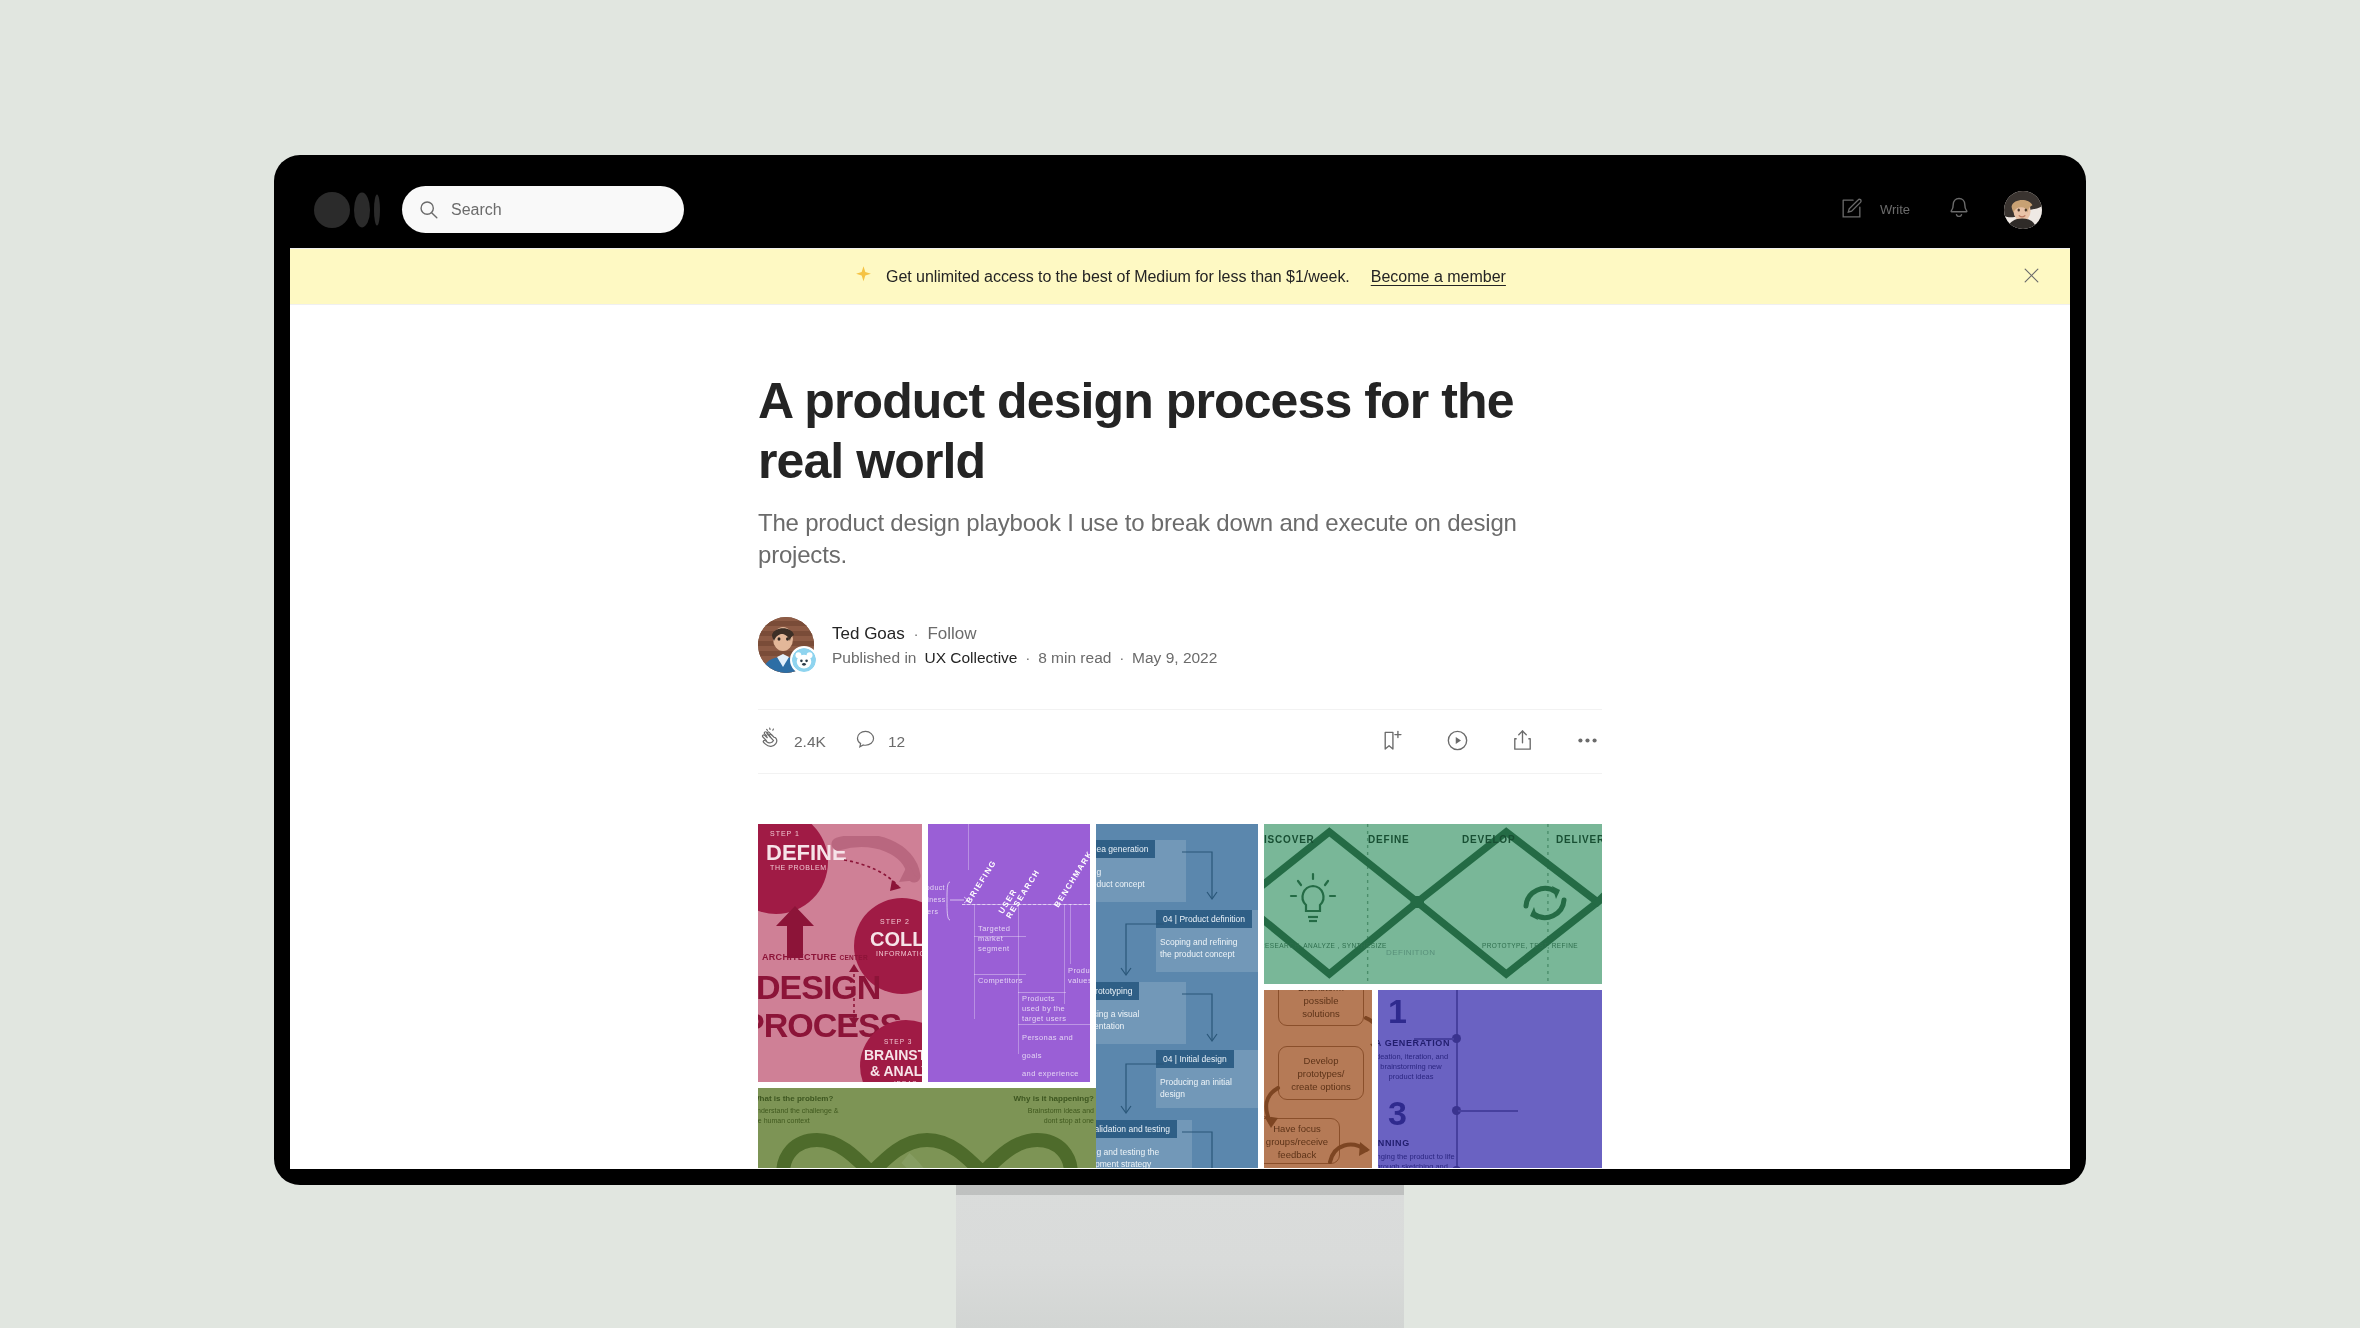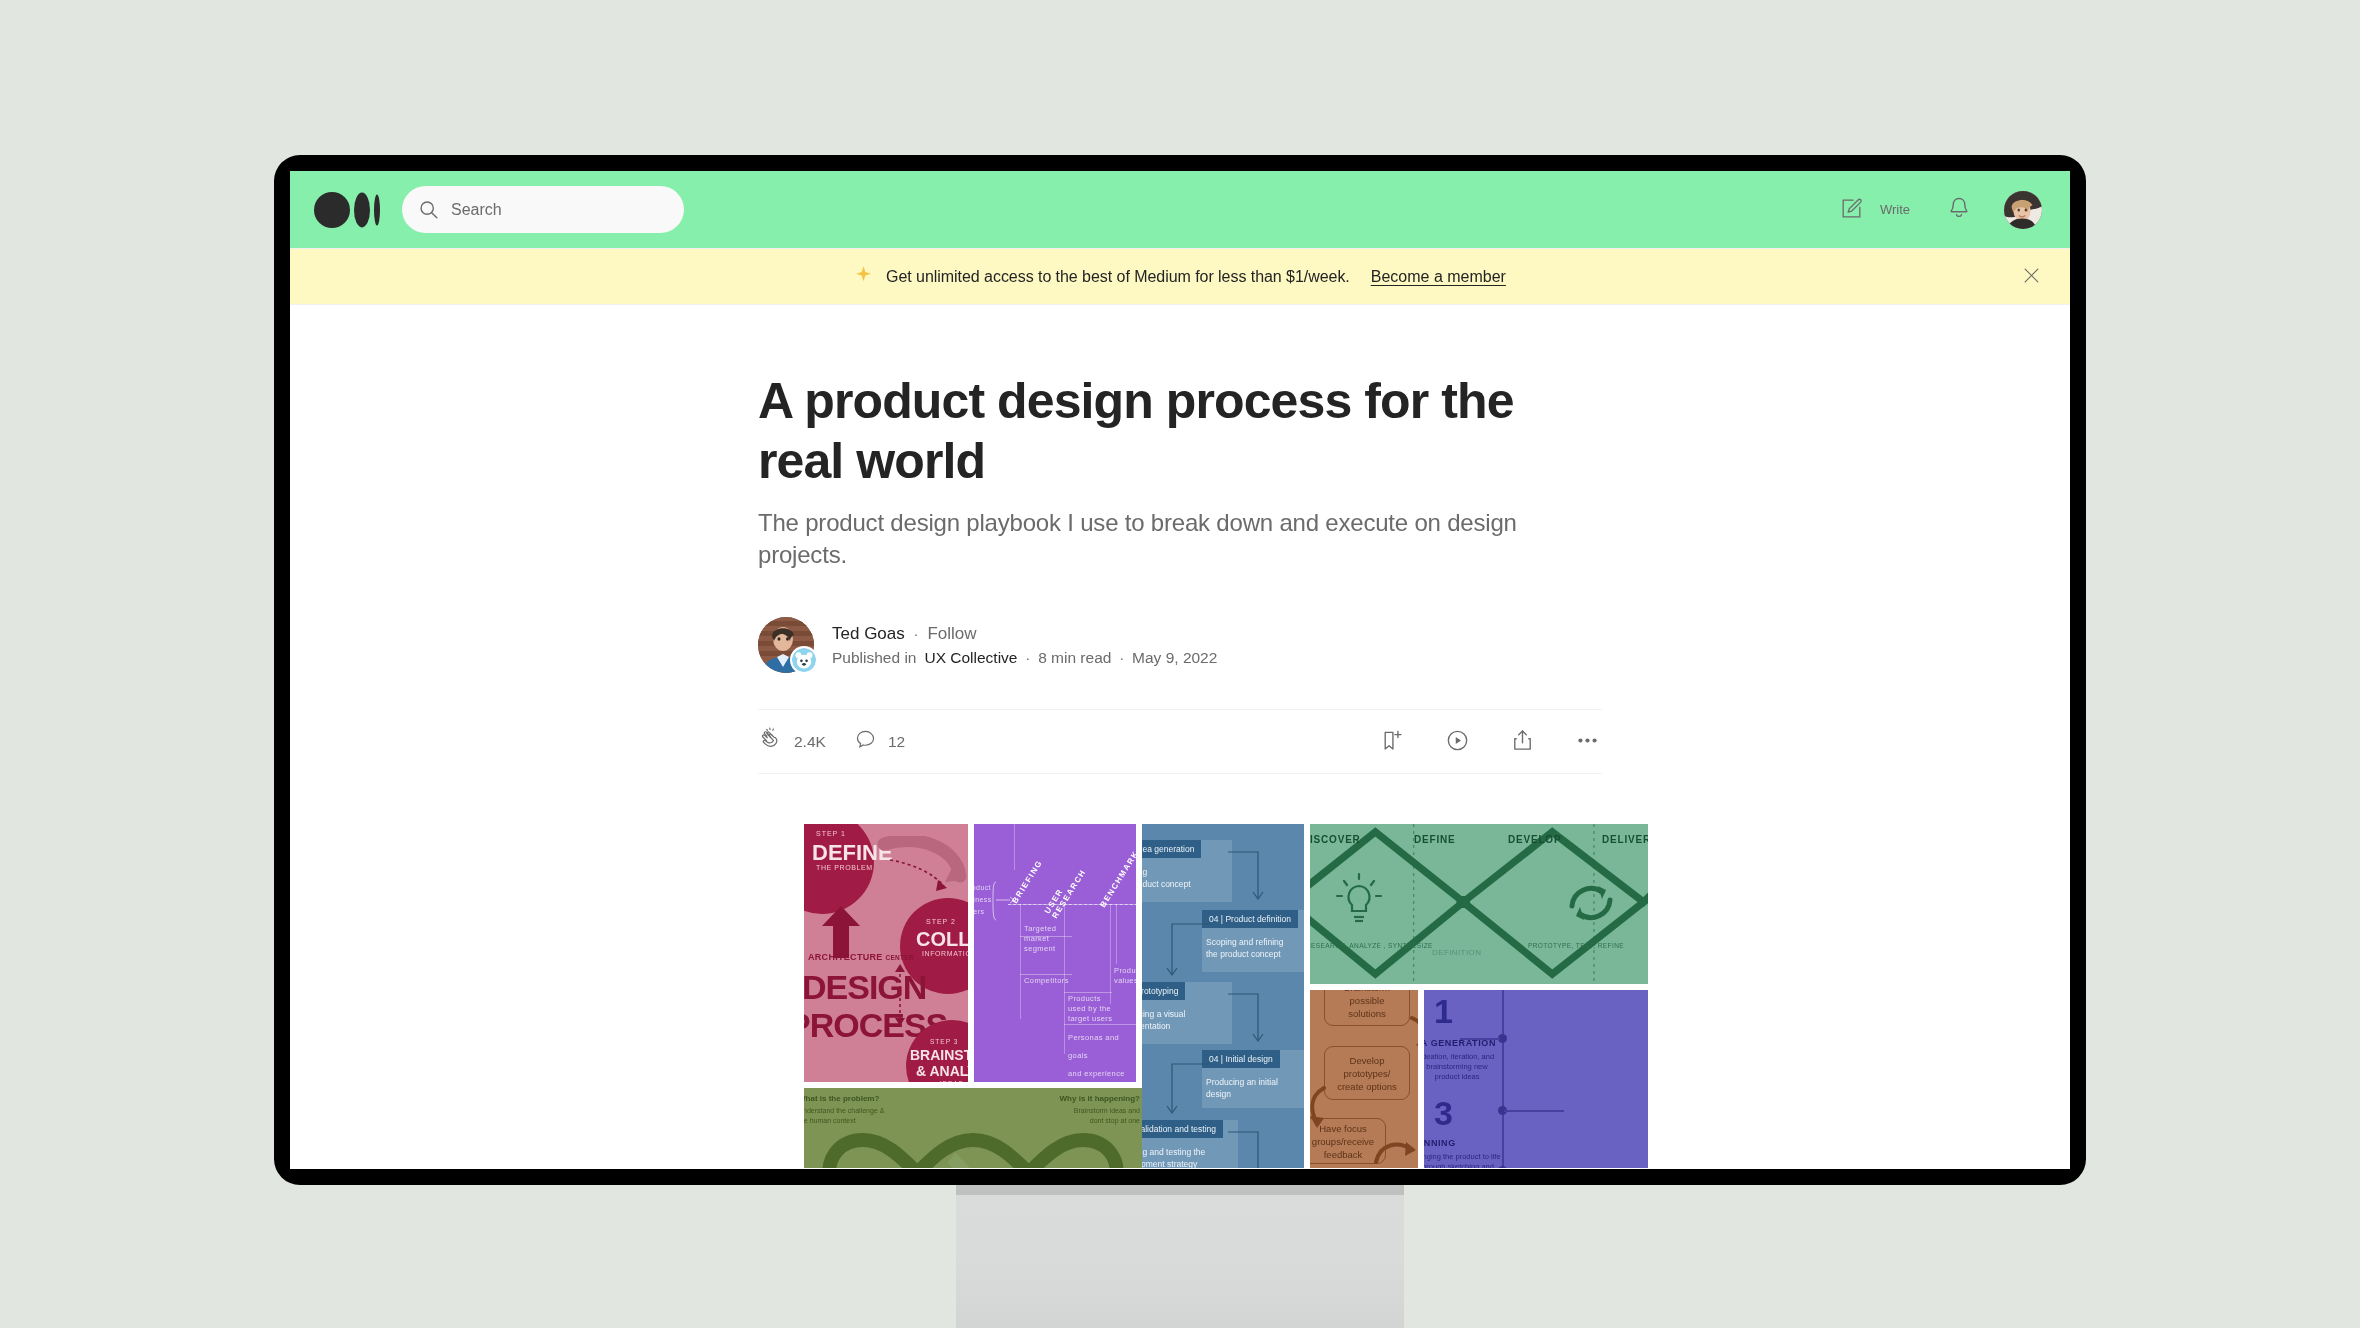"Search" .header { background: #86efac -> #000000 }
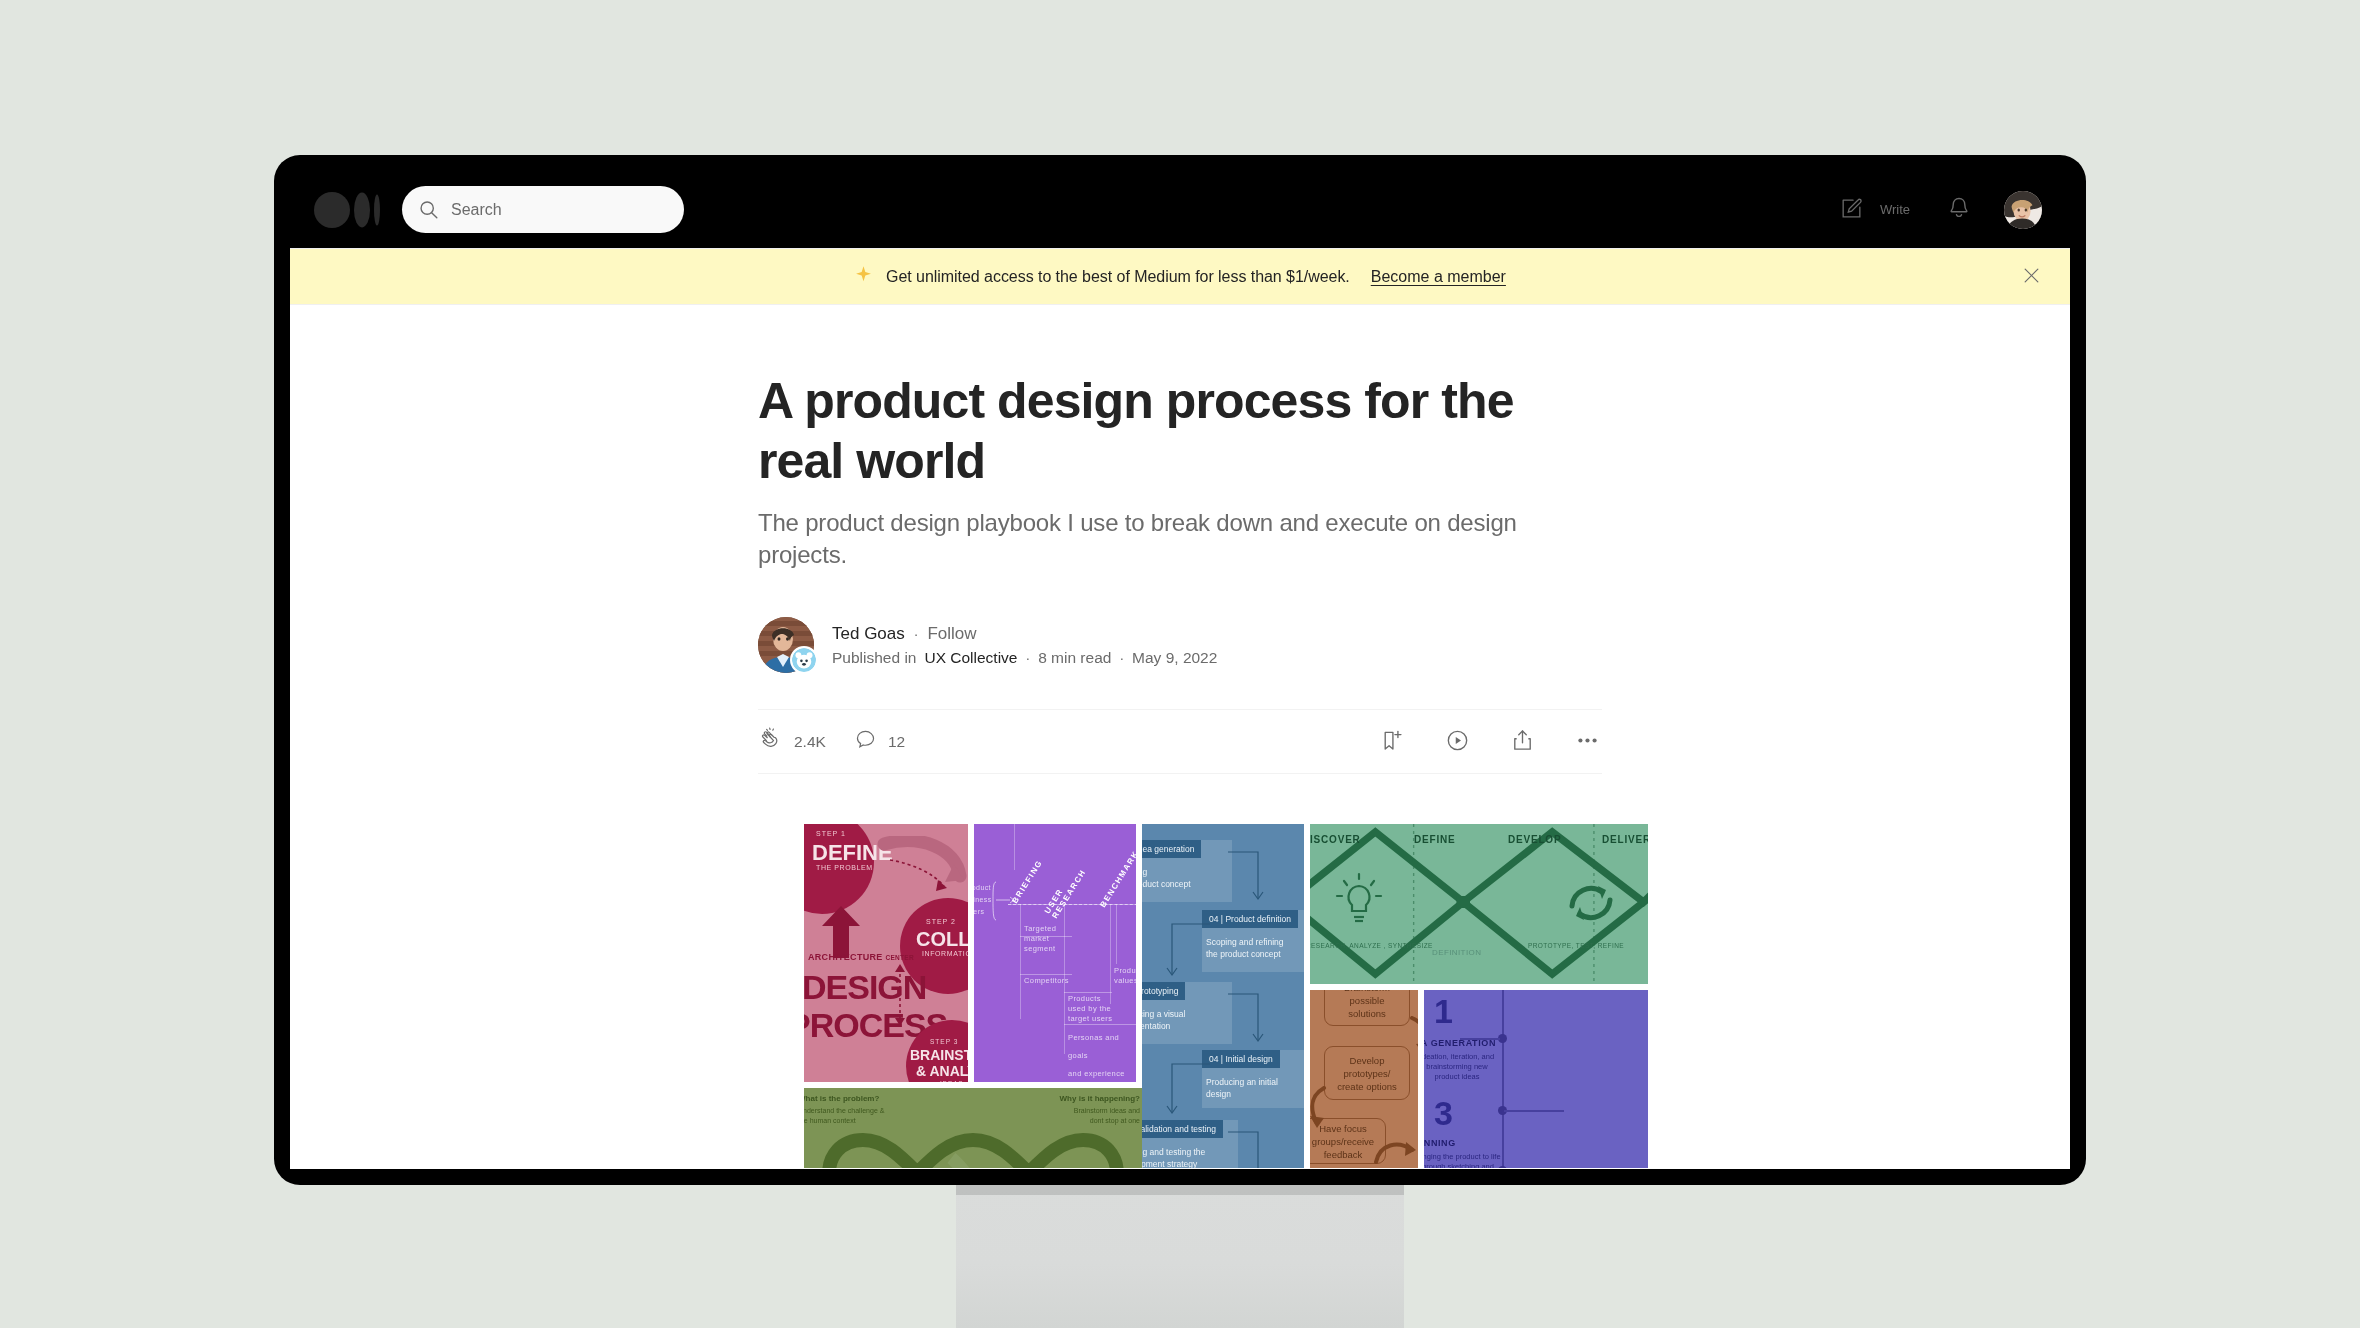"DEFINE" .collage { margin-left: 46px -> none }
